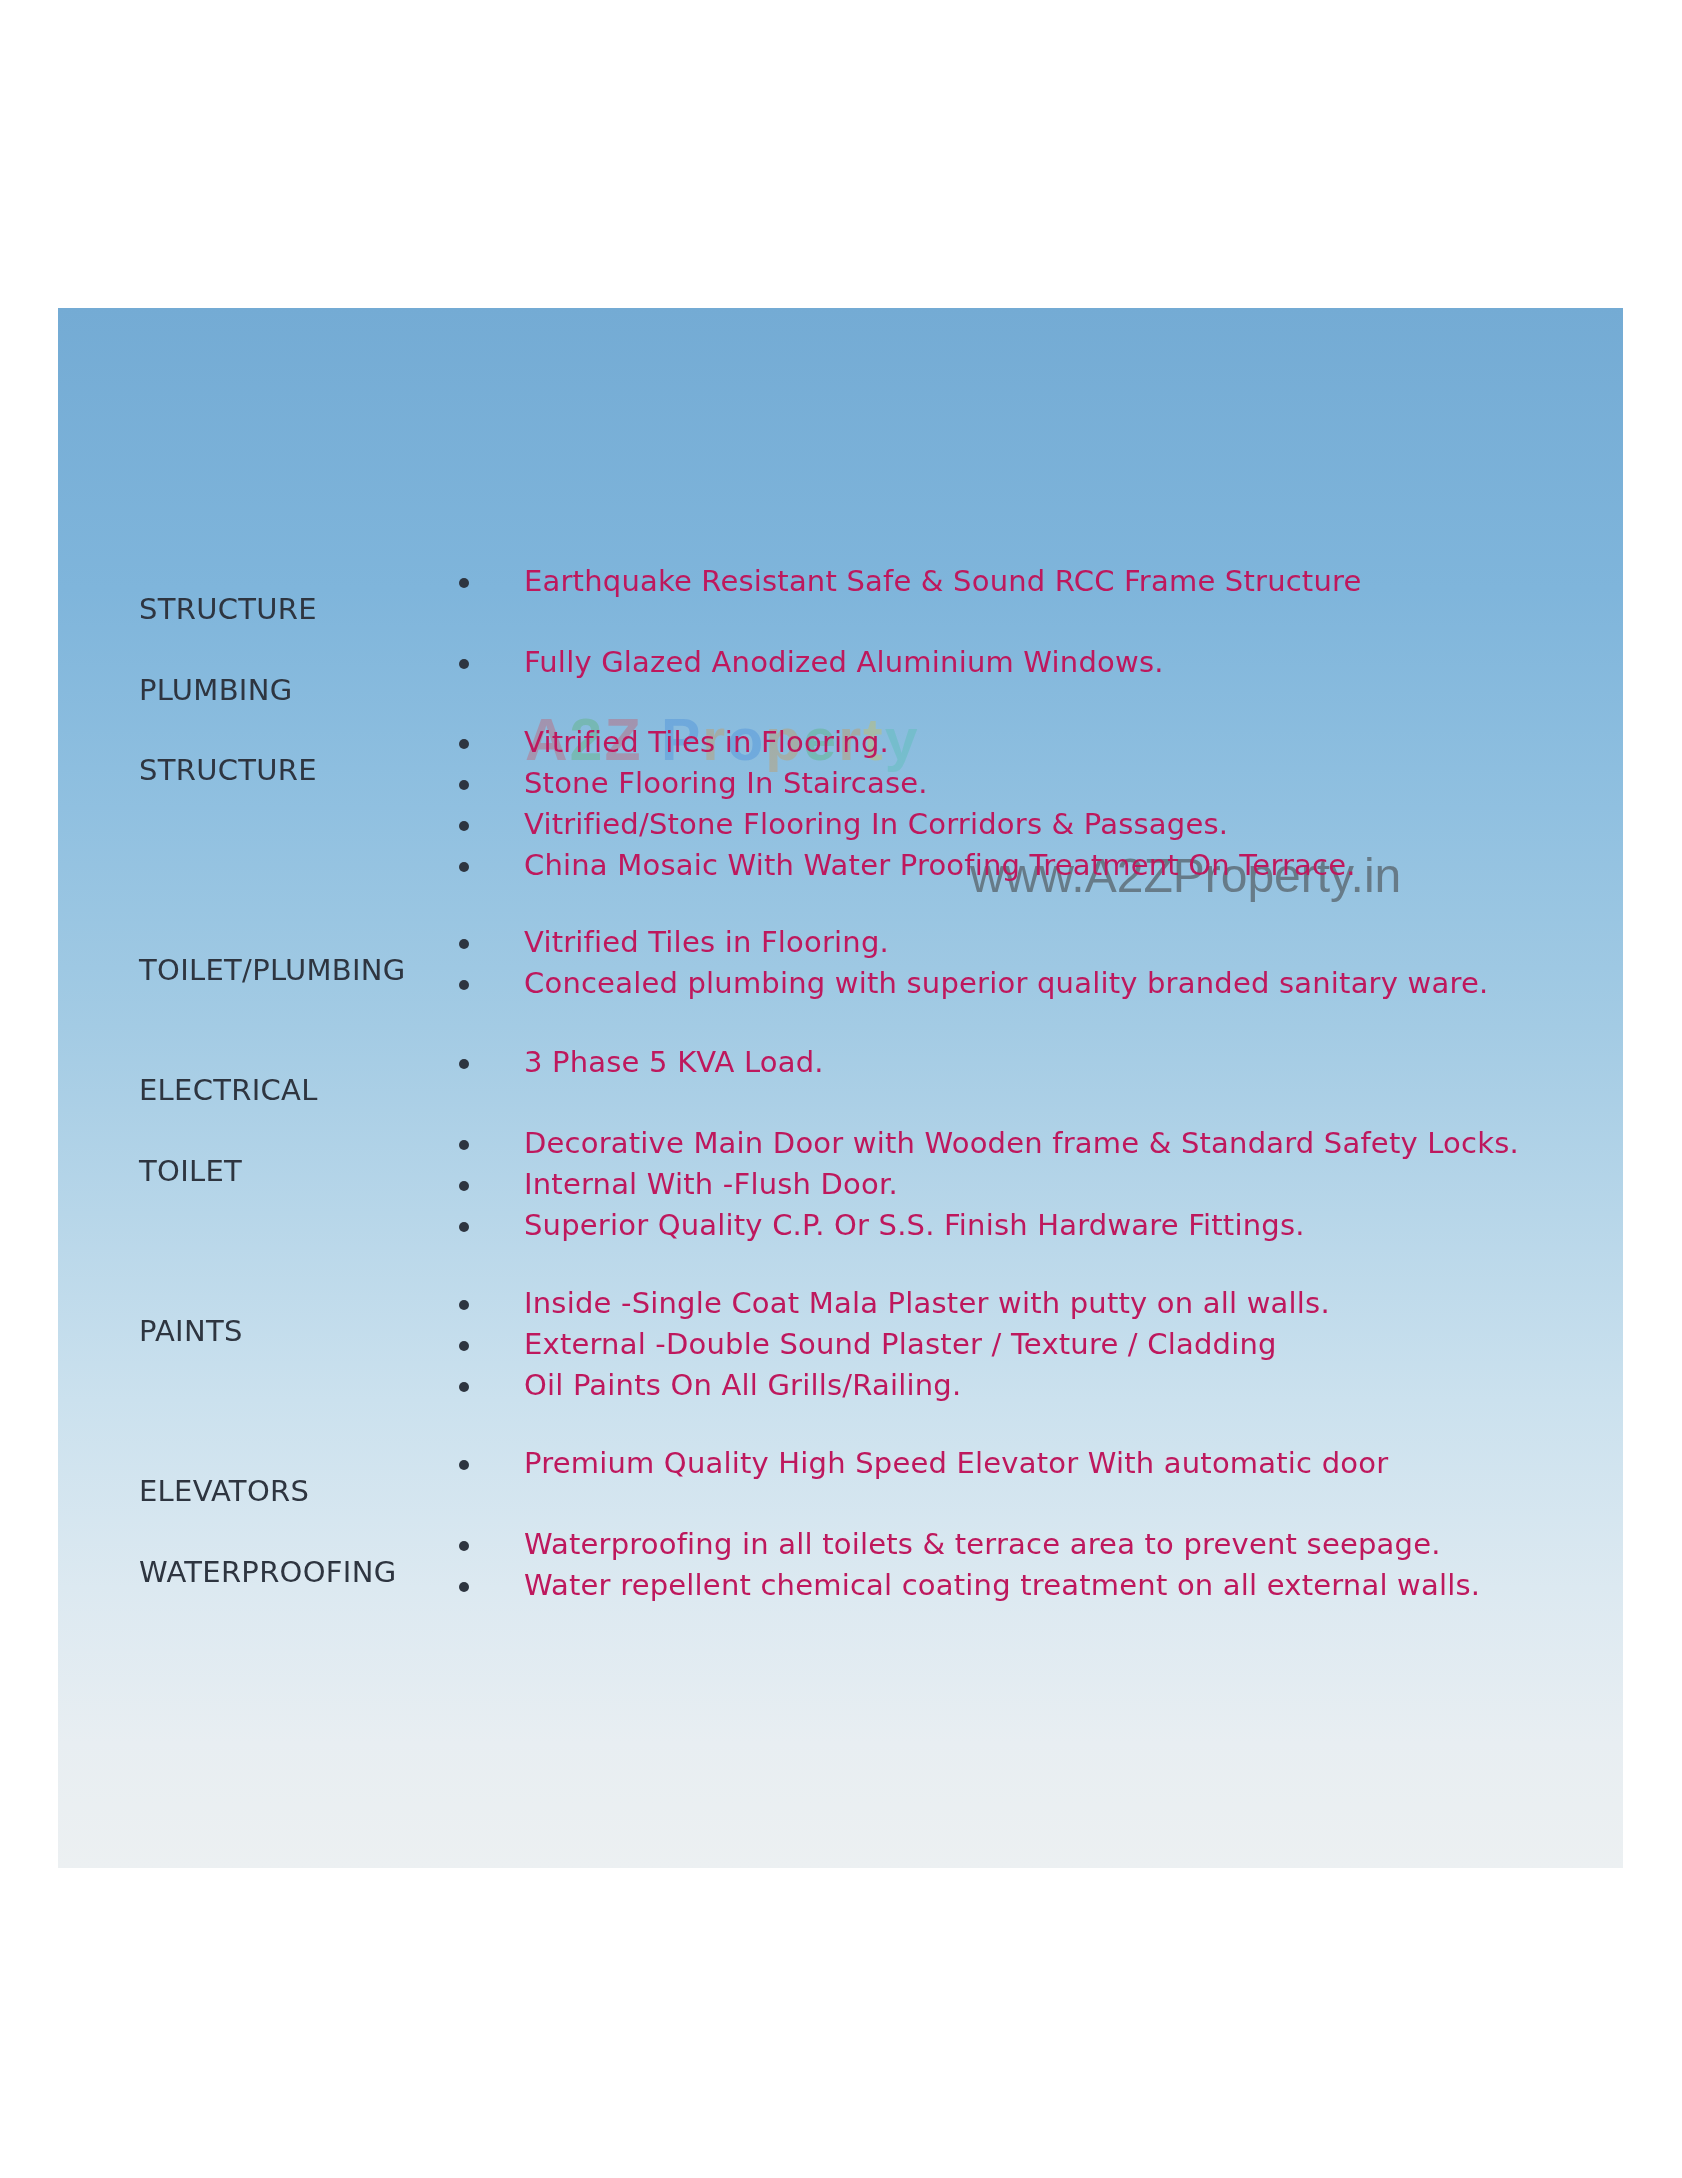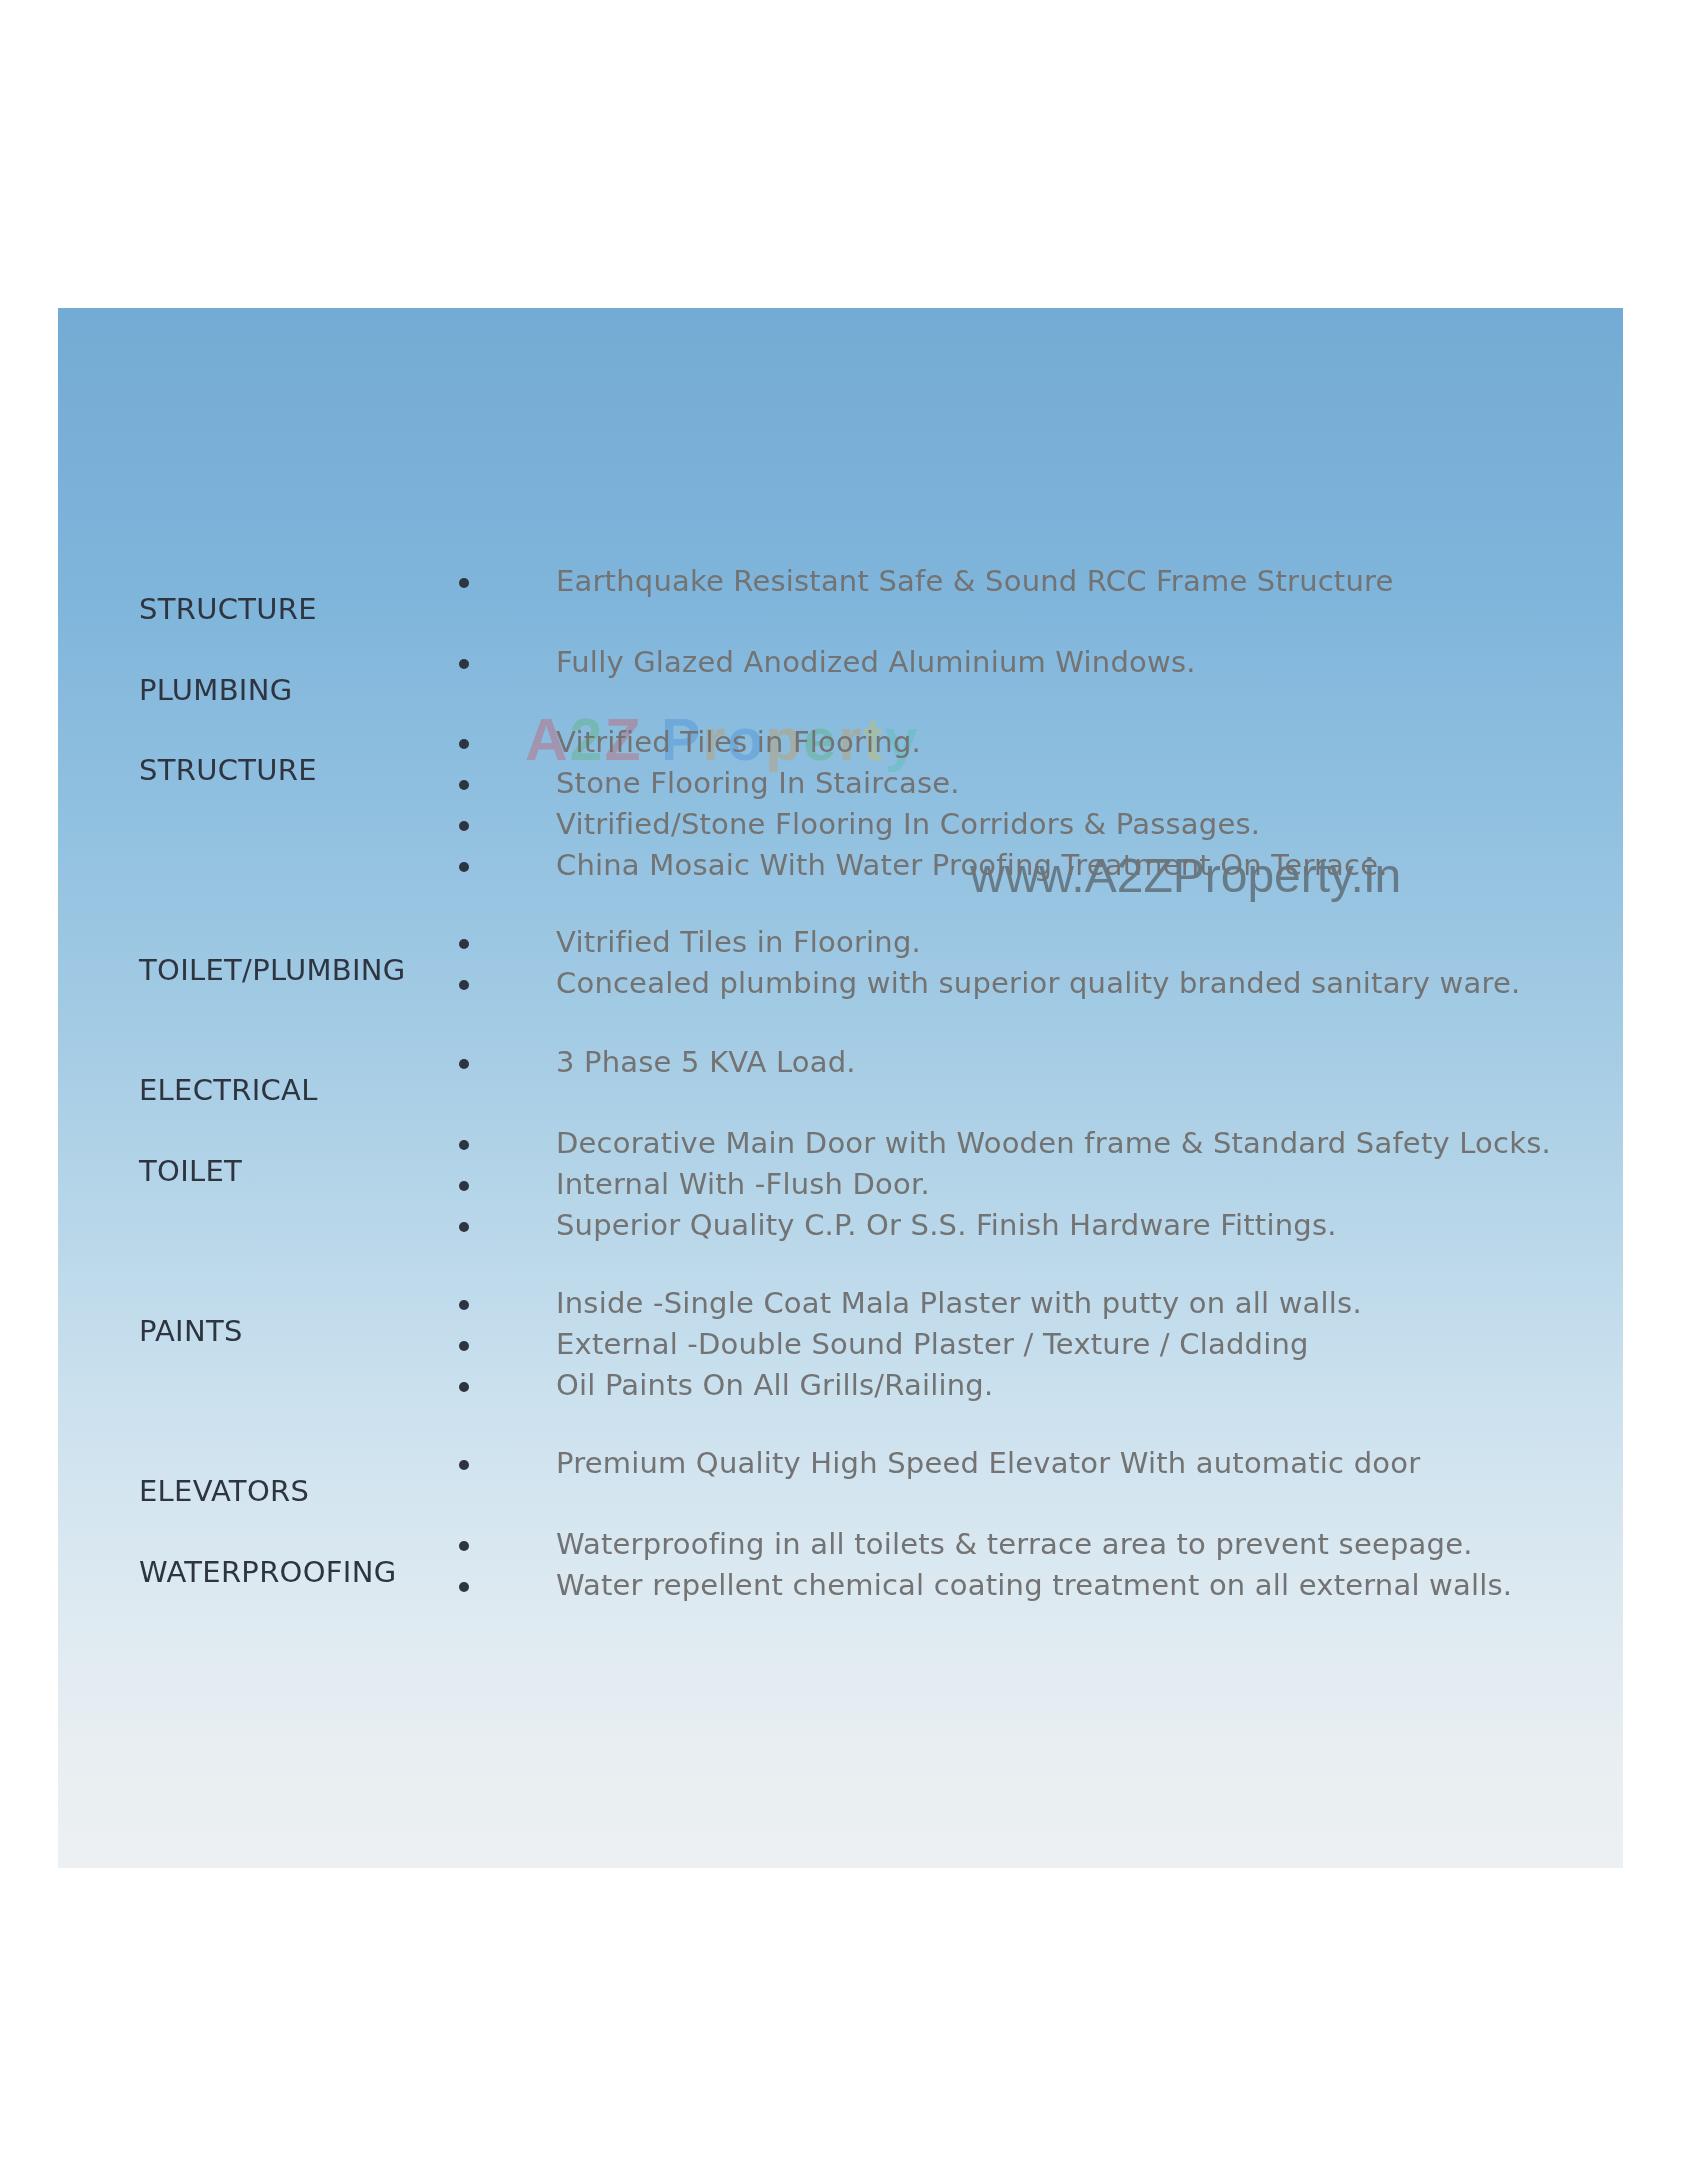"Earthquake Resistant Safe & Sound" .item-text { color: #737373 -> #be185d; margin-left: 32px -> none }
